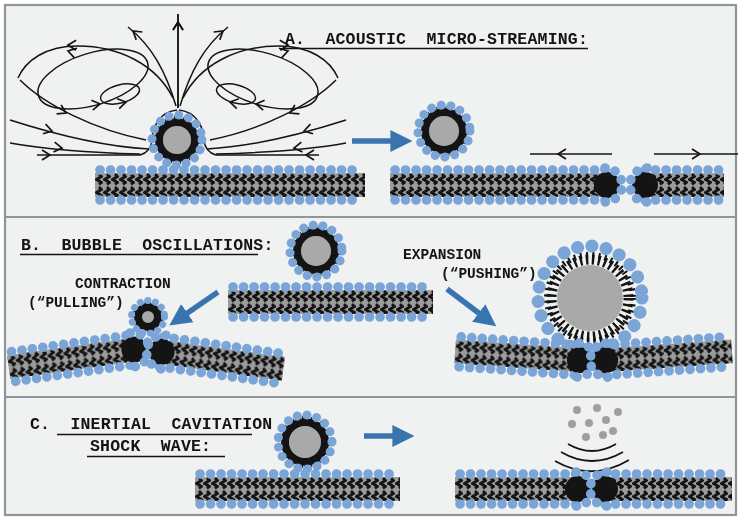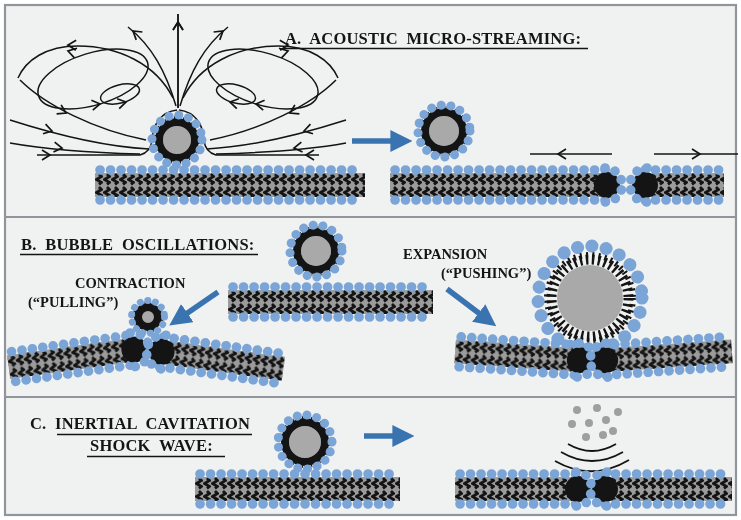"A. ACOUSTIC MICRO-STREAMING:" .stage { font-family: Liberation Serif, serif -> Liberation Mono, monospace }
